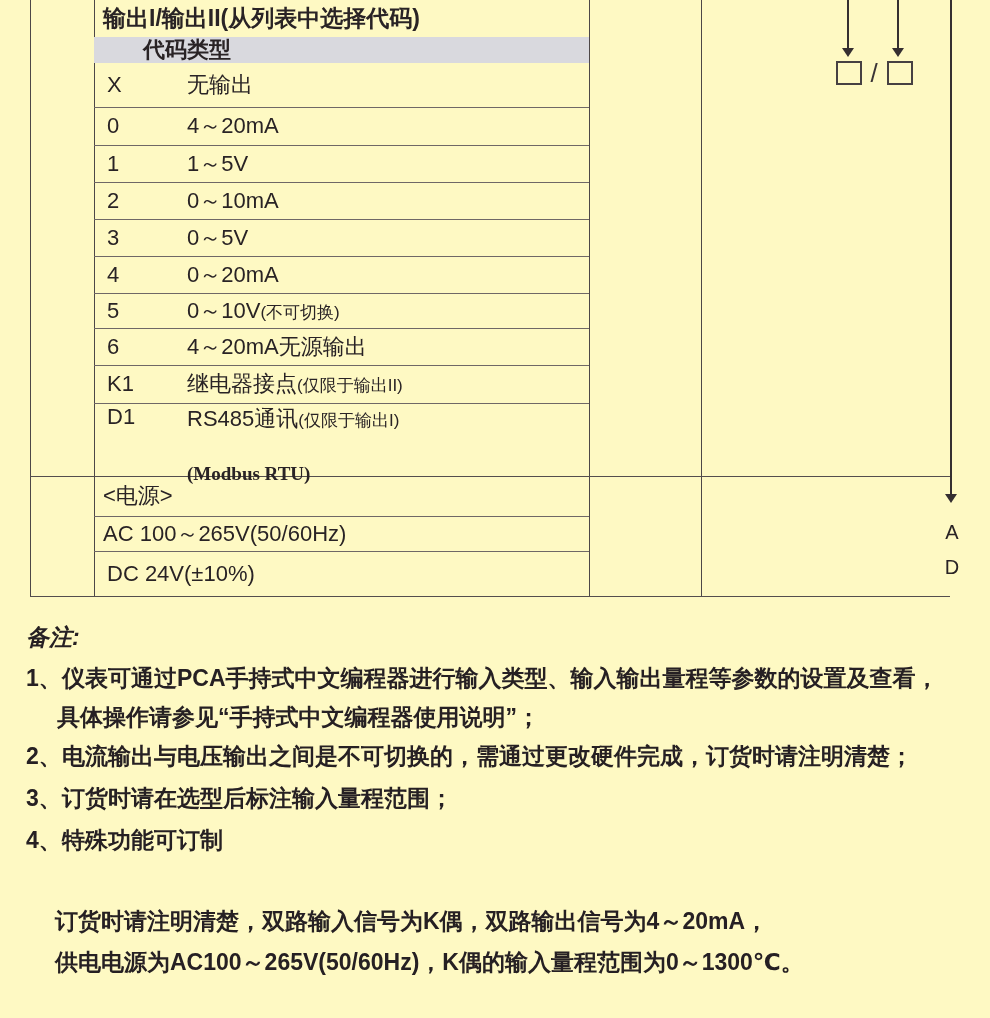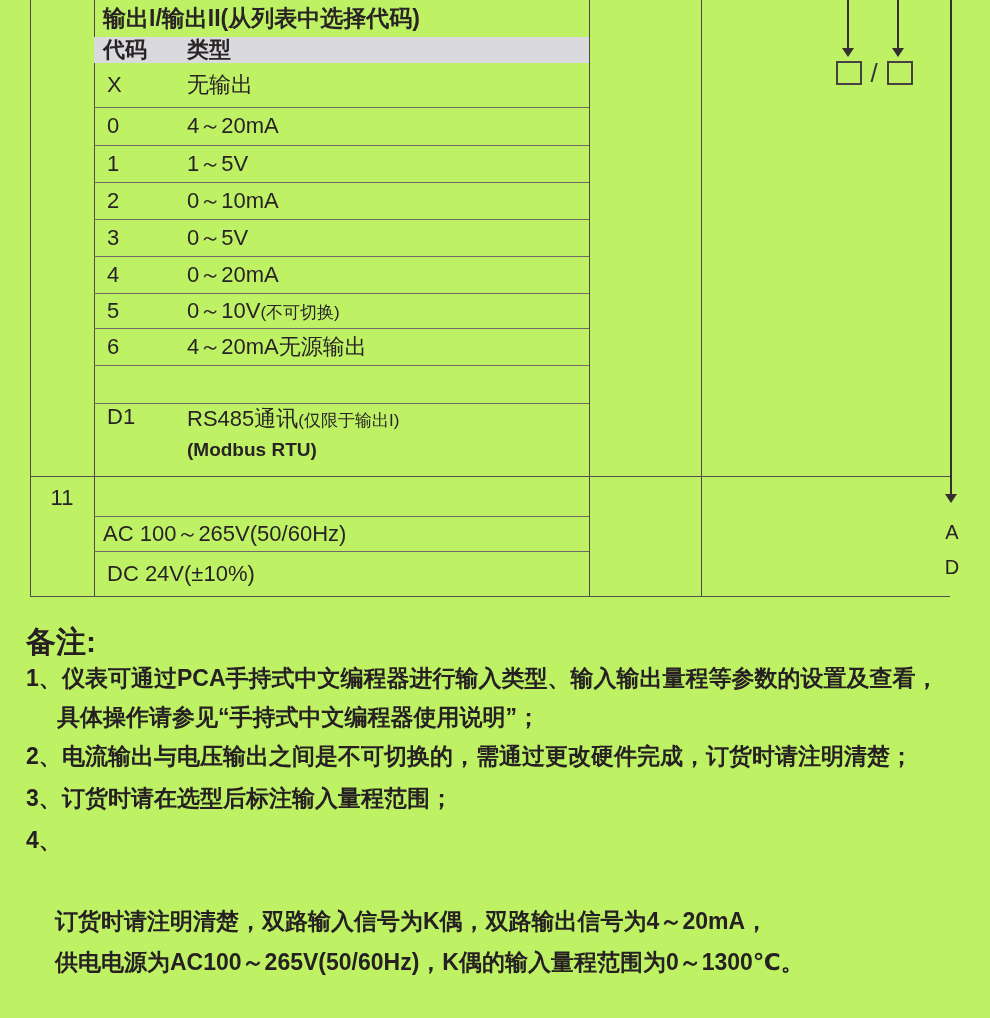"输出I/输出II(从列表中选择代码)" .stage { background: #bef264 -> #fef9c3 }
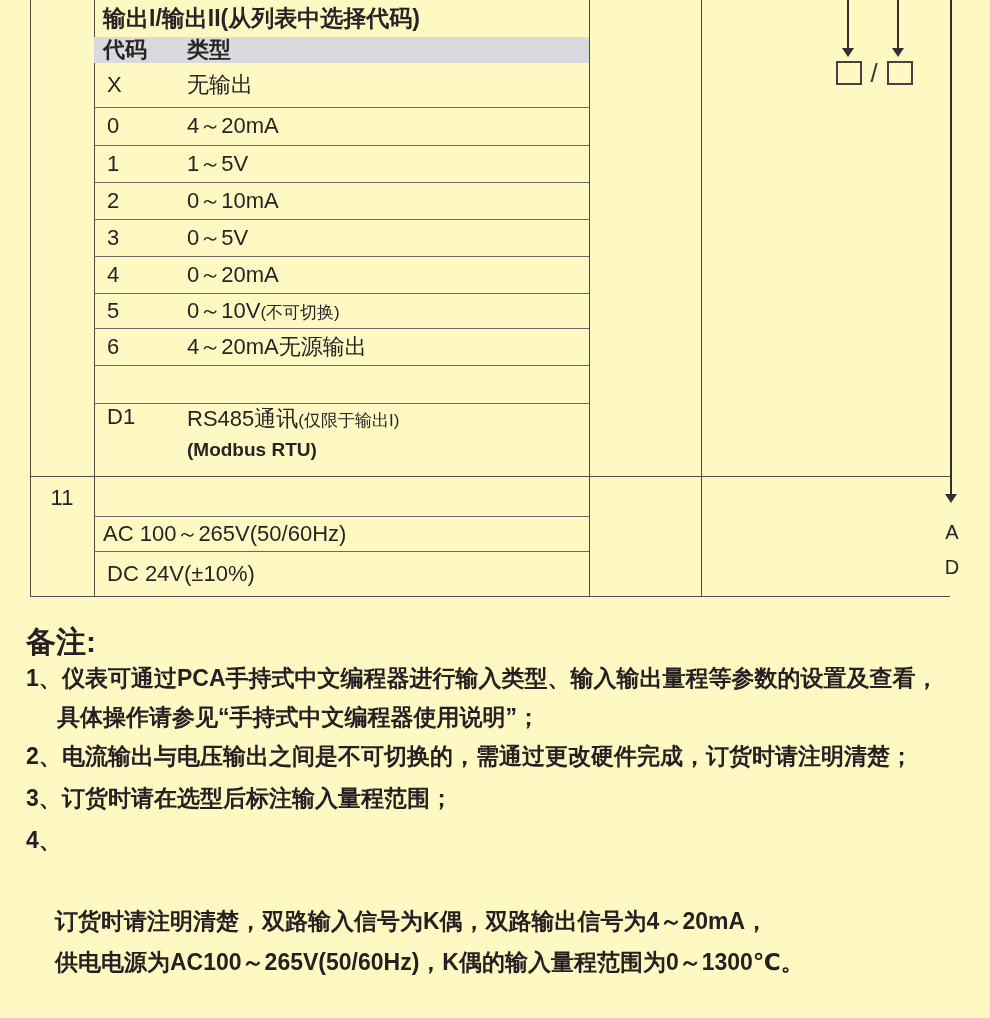"代码" .band-row .code { text-align: none -> right }
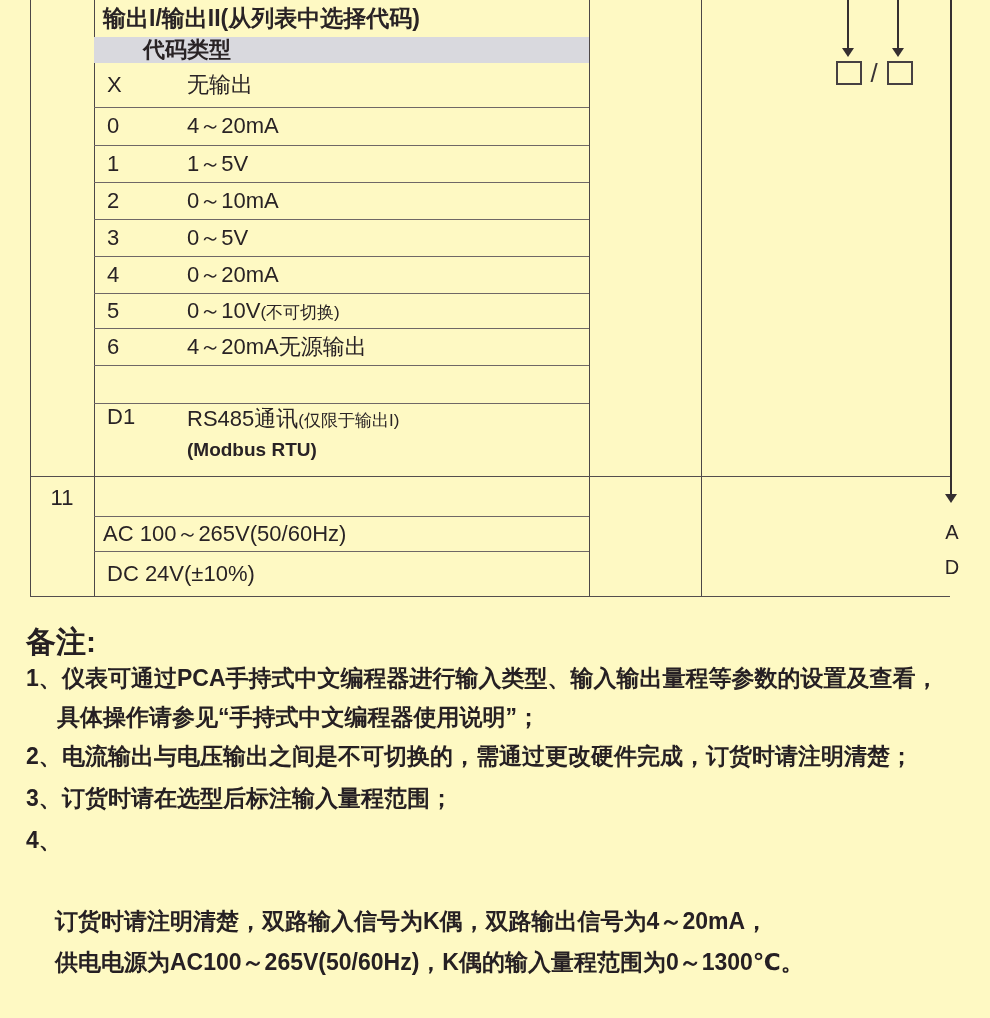"K1" div.trow { html: none -> <div> <span>K1</span> <span><span>继电器接点</span><span>(仅限于输出II)</span></span> </div> }
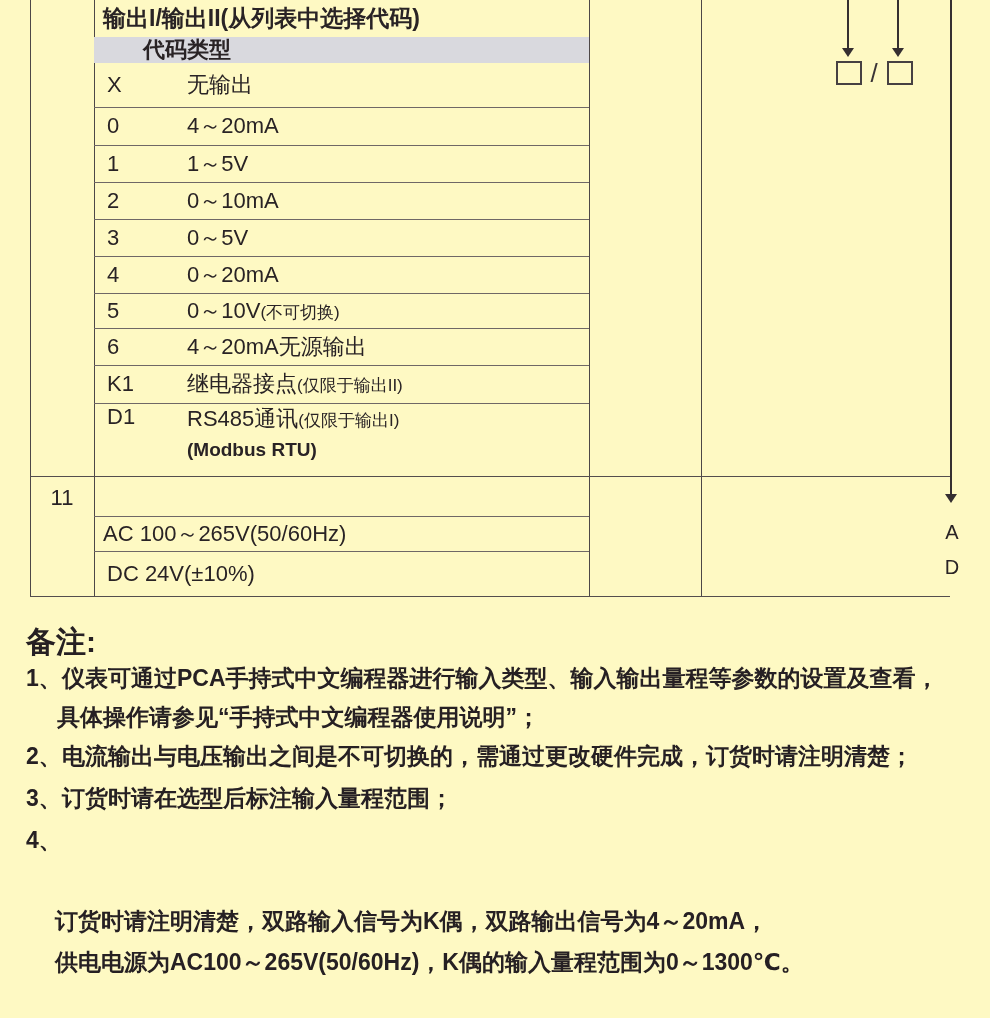"(Modbus RTU)" .d1row .typecol .l2 { font-family: none -> Liberation Serif, serif; margin-top: 1px -> 25px }
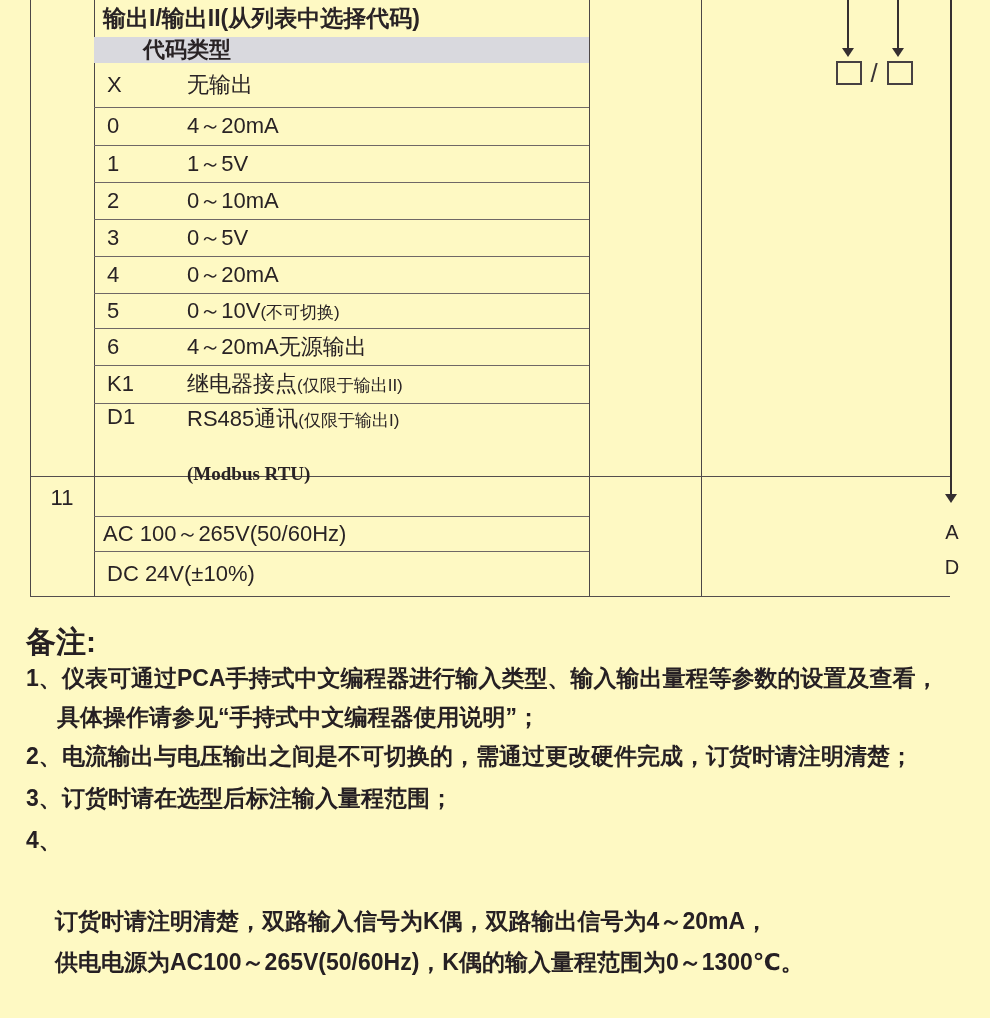"11" div.rownum { html: <div> <span>11</span> </div> -> none }
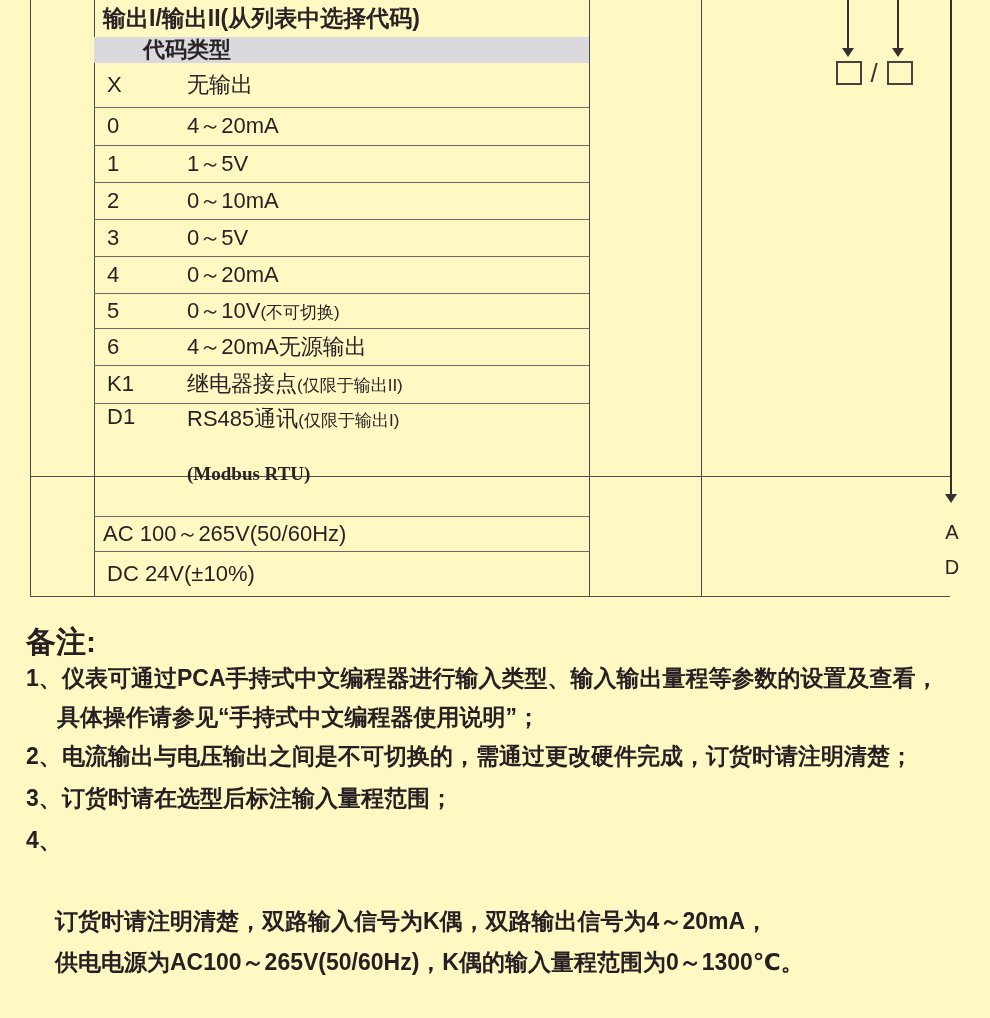"<电源>" div.trow { html: none -> <div> <span>&lt;电源&gt;</span> </div> }
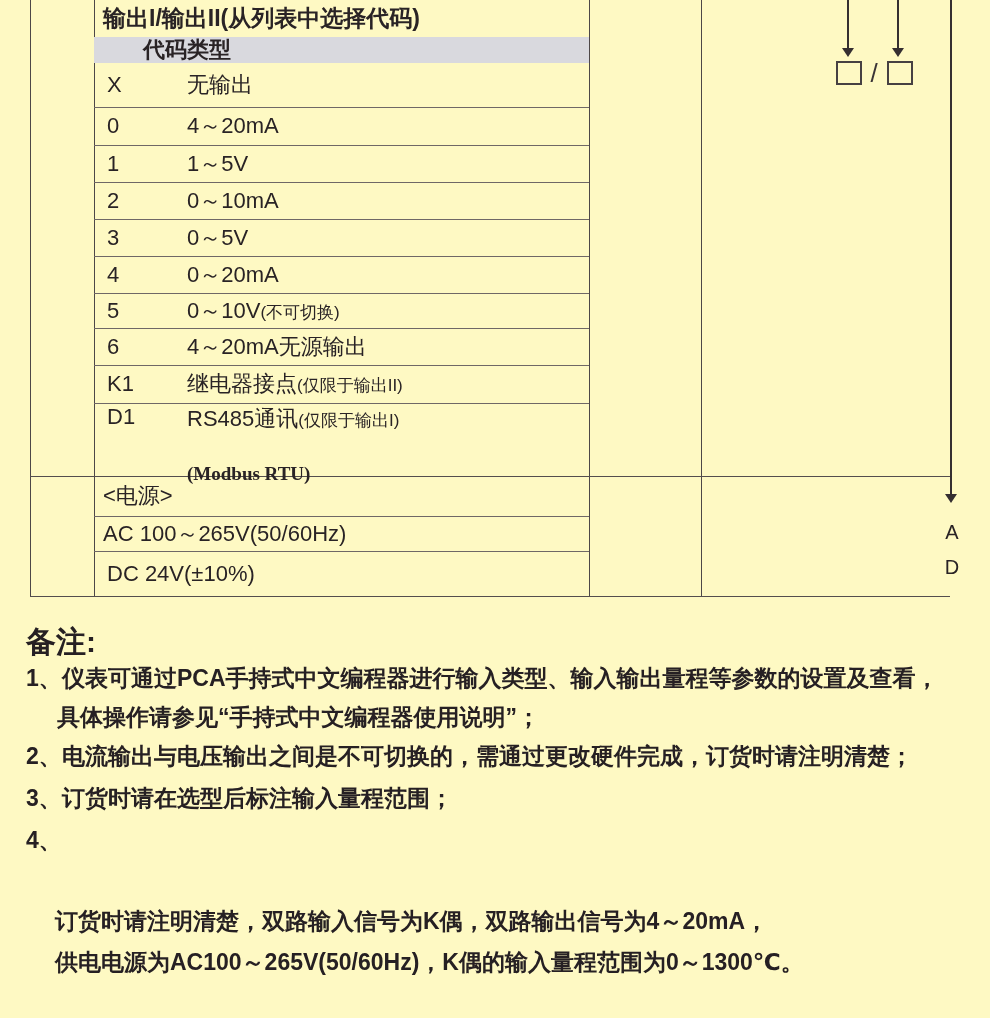"备注:" .note-heading { font-size: 30px -> 23px; font-style: none -> italic }
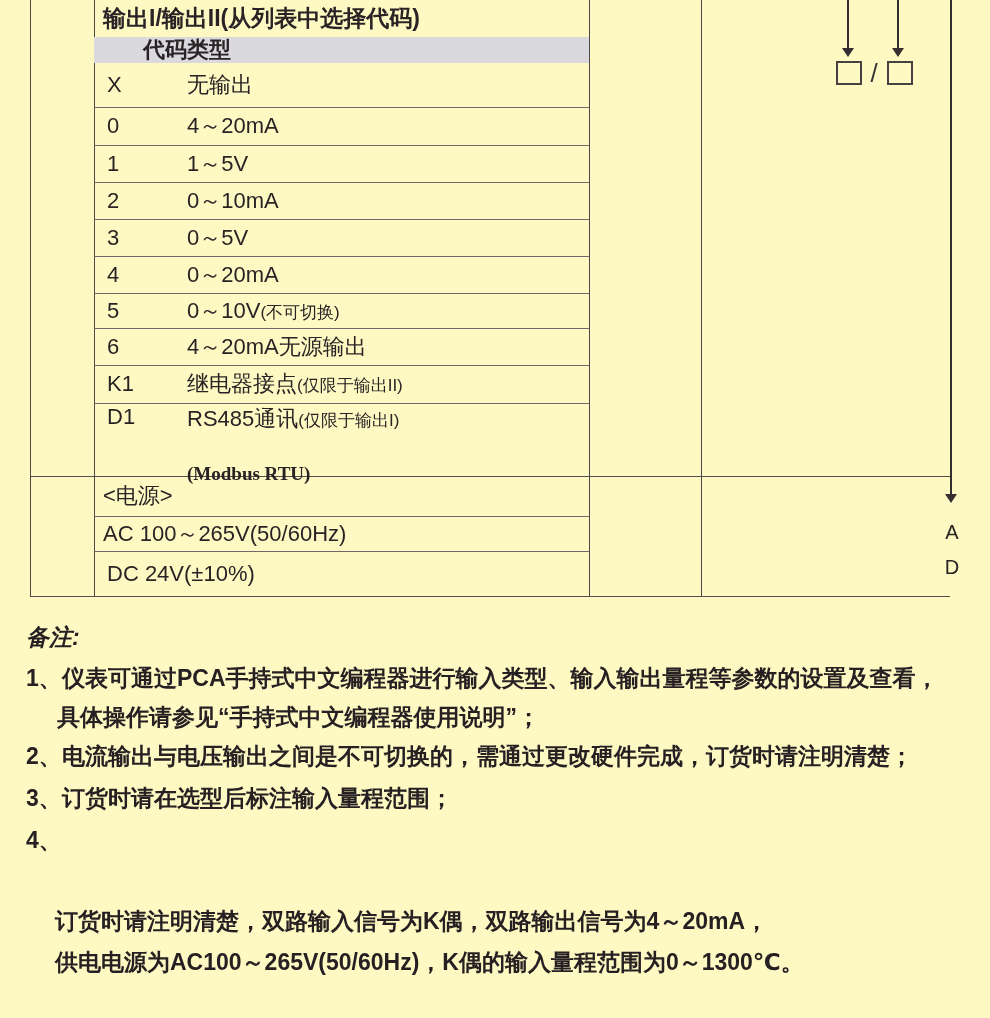"特殊功能可订制" span { html: none -> <span>特殊功能可订制</span> }
